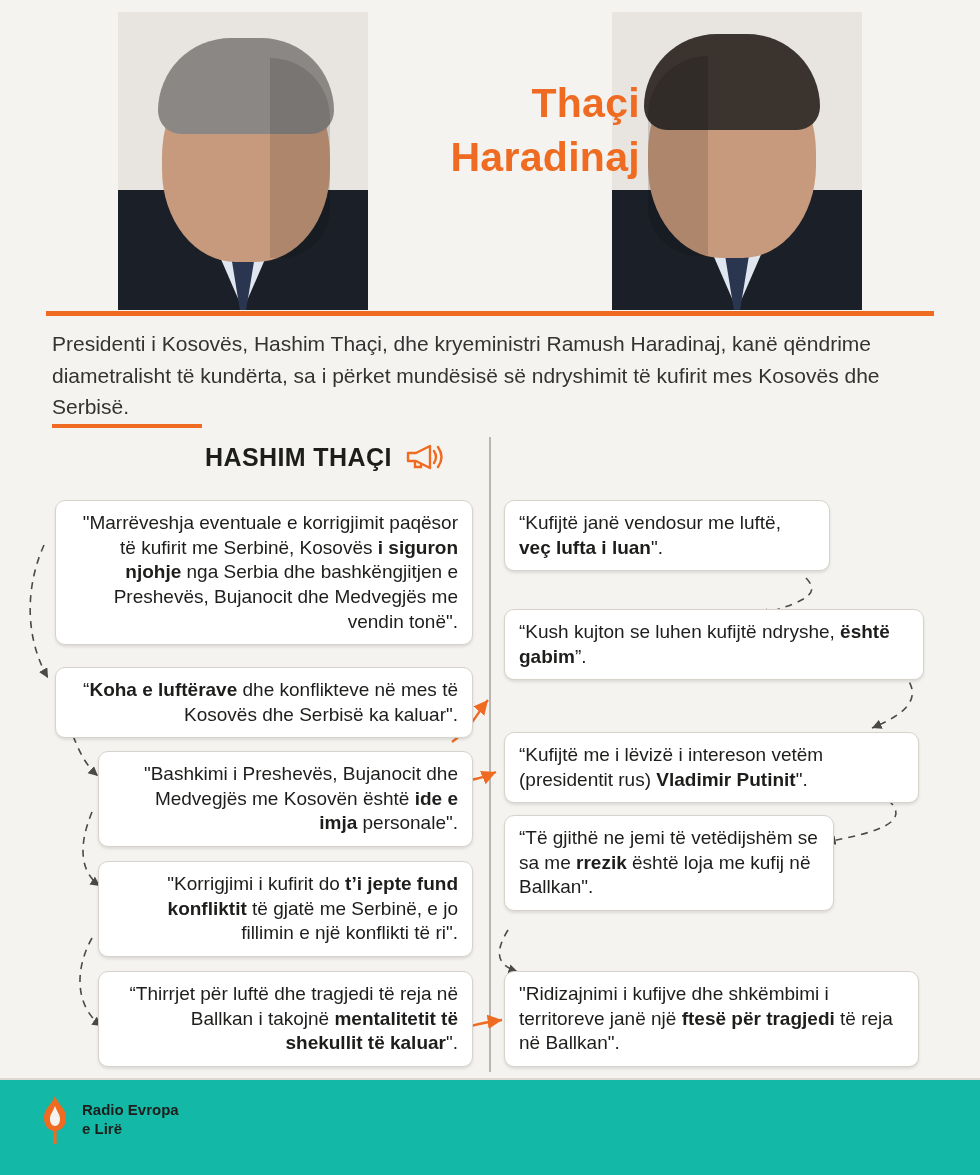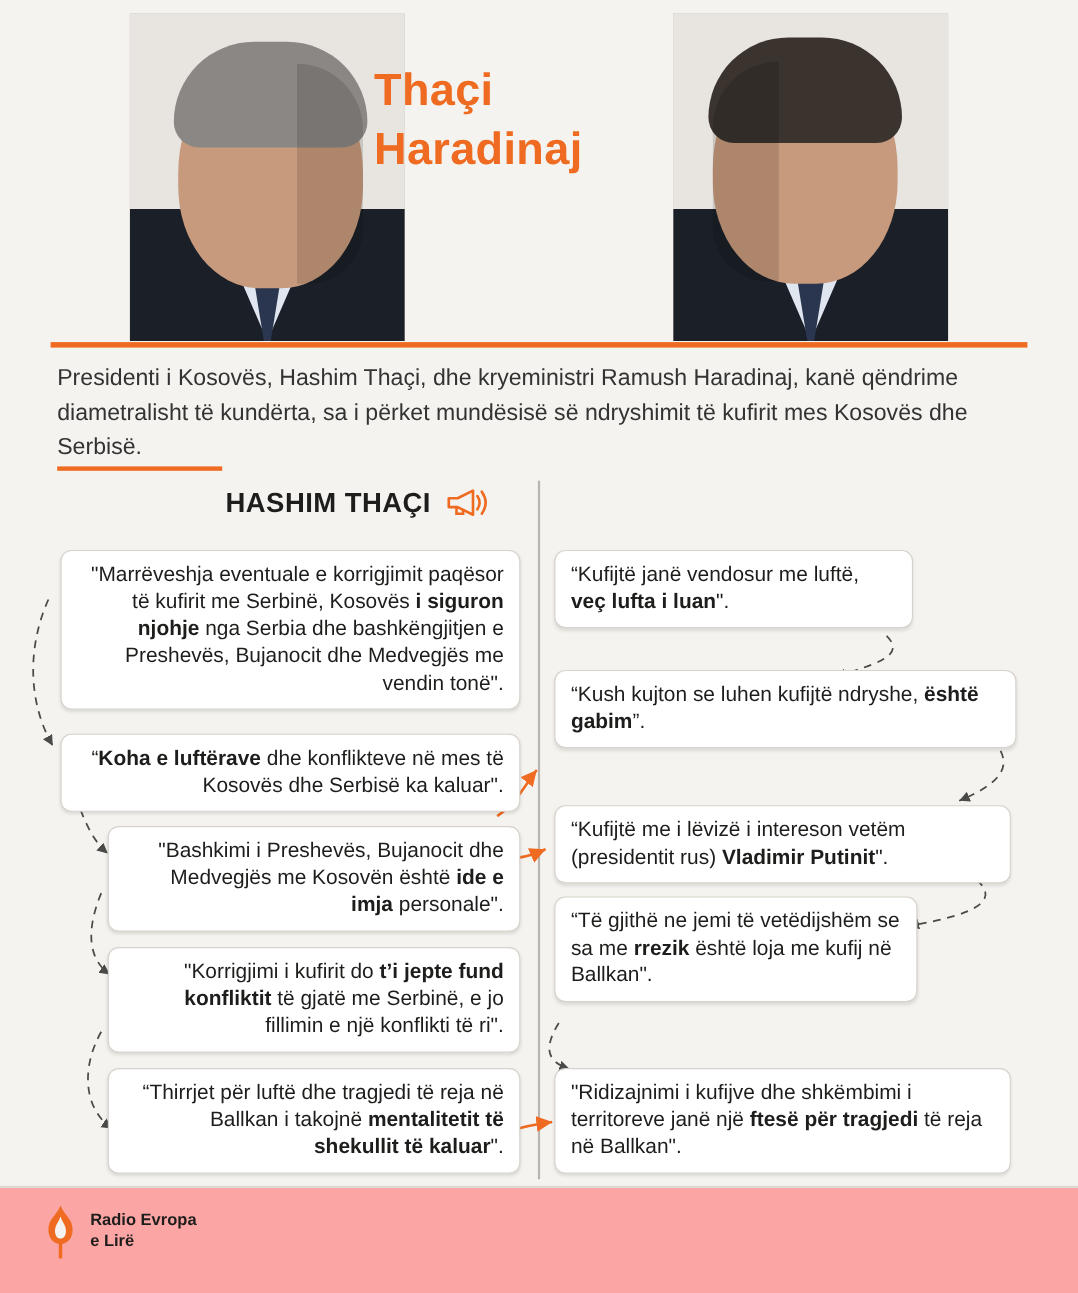"Thaçi" .title-block { text-align: left -> right; top: 54px -> 76px }
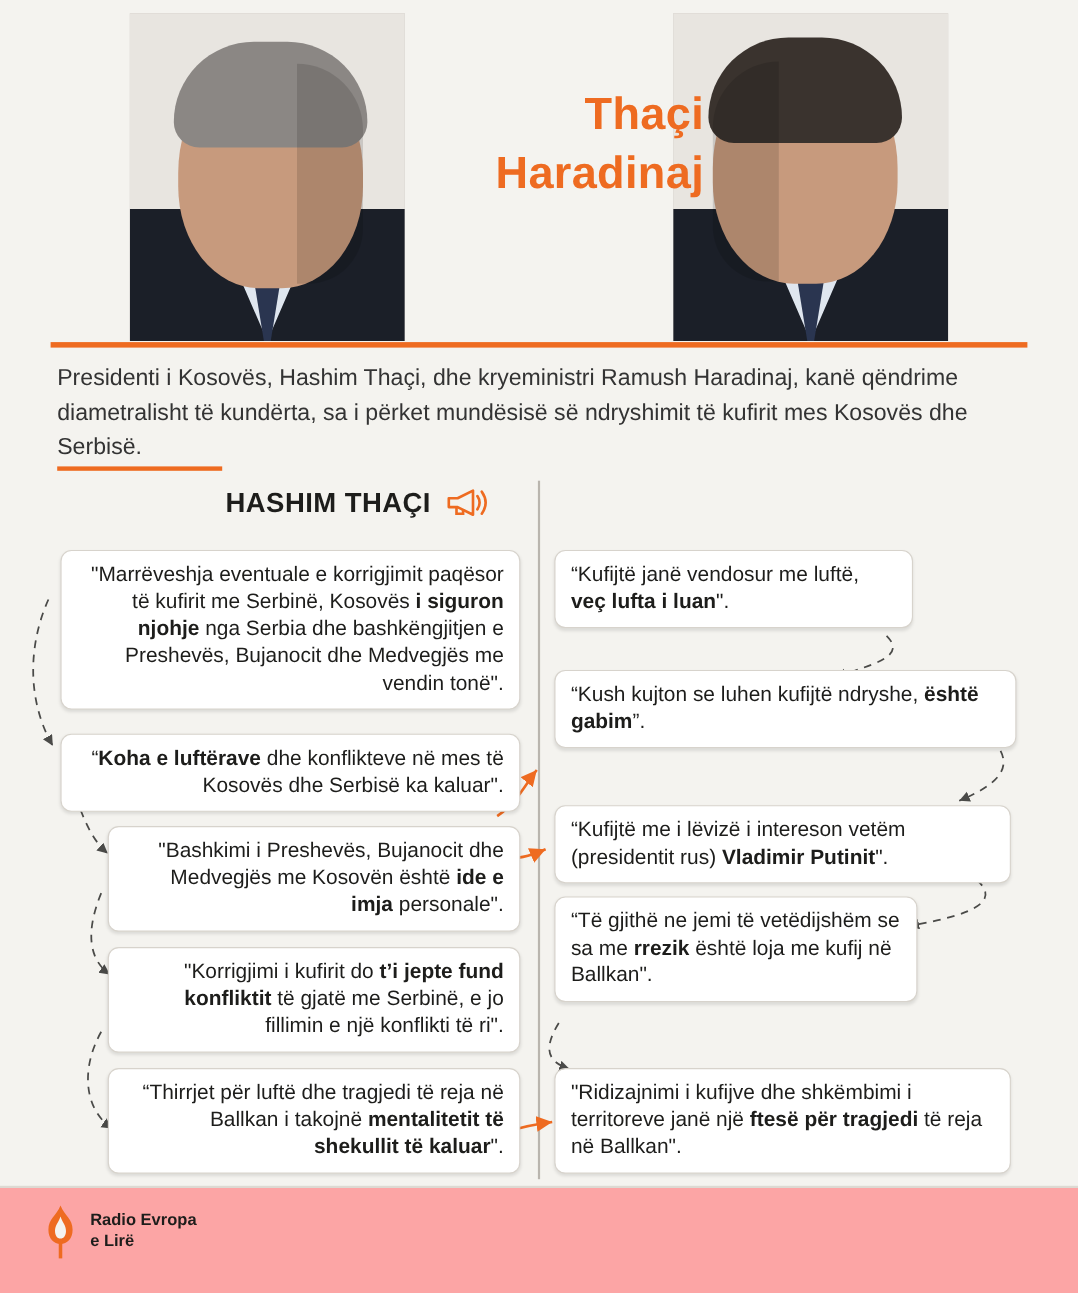"Radio Evropa" .footer { background: #fca5a5 -> #14b8a6 }
